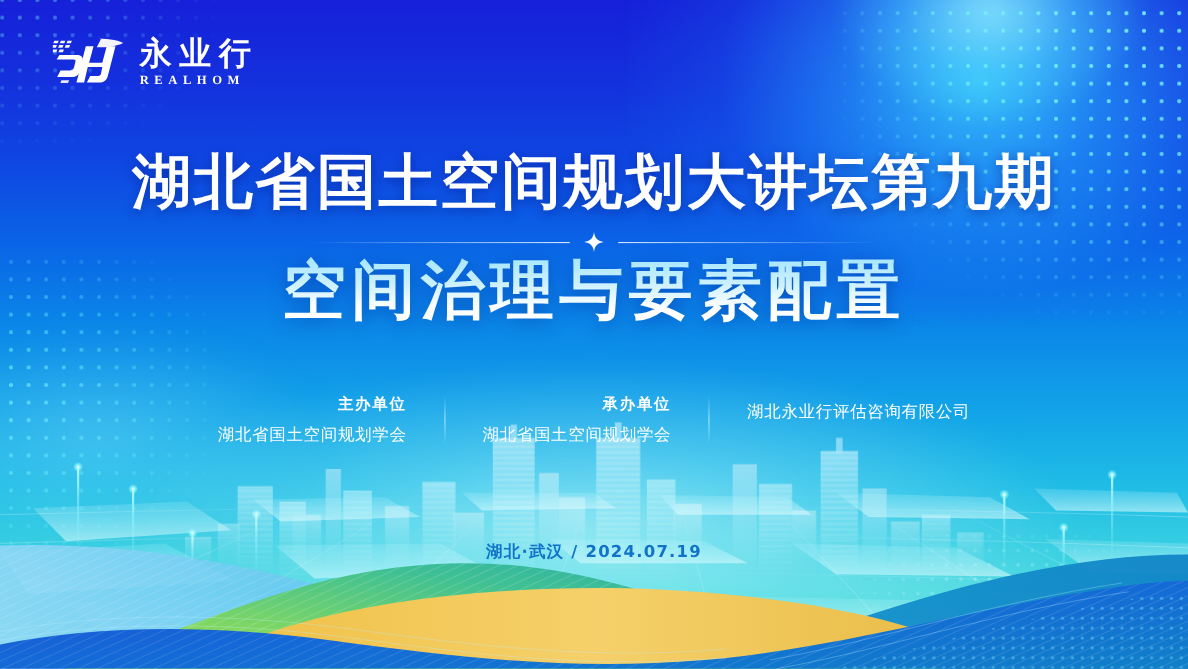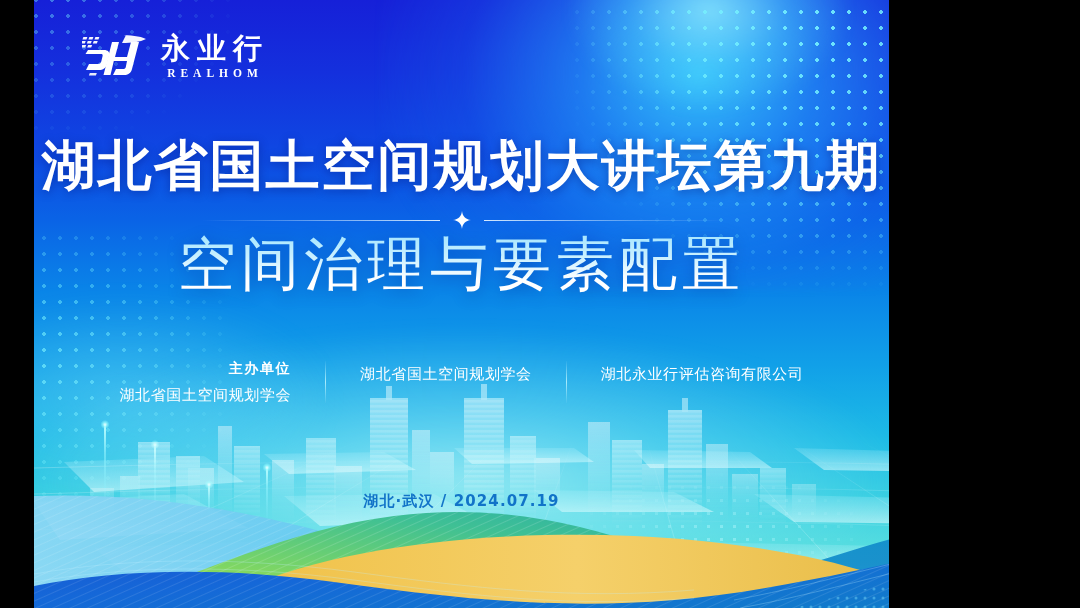"永业行" #stage { margin-left: 34px -> none; width: 855px -> 1080px }
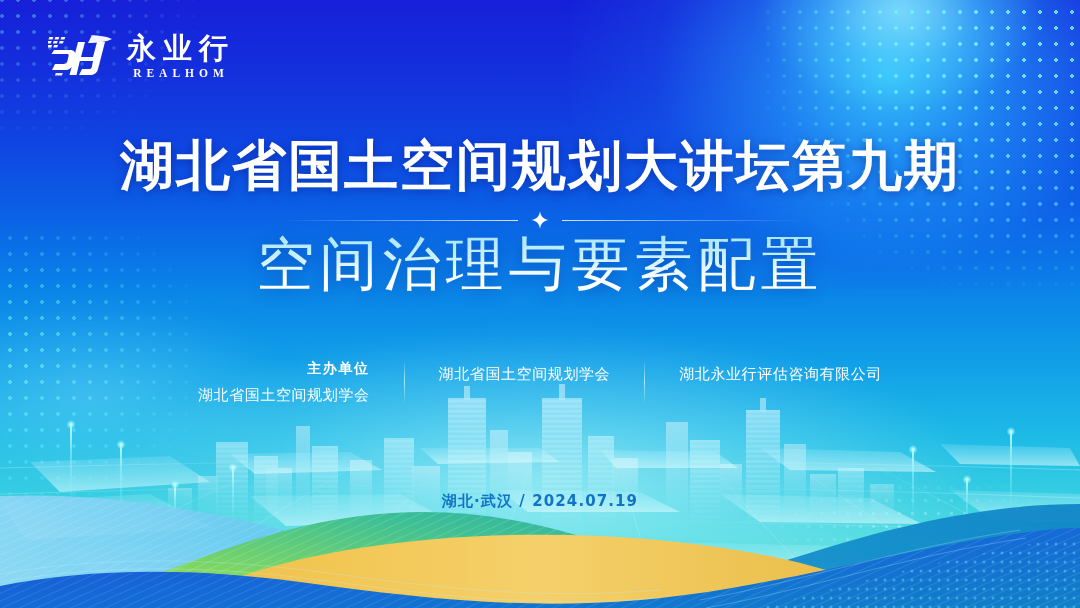"REALHOM" .logo-en { text-align: center -> none }
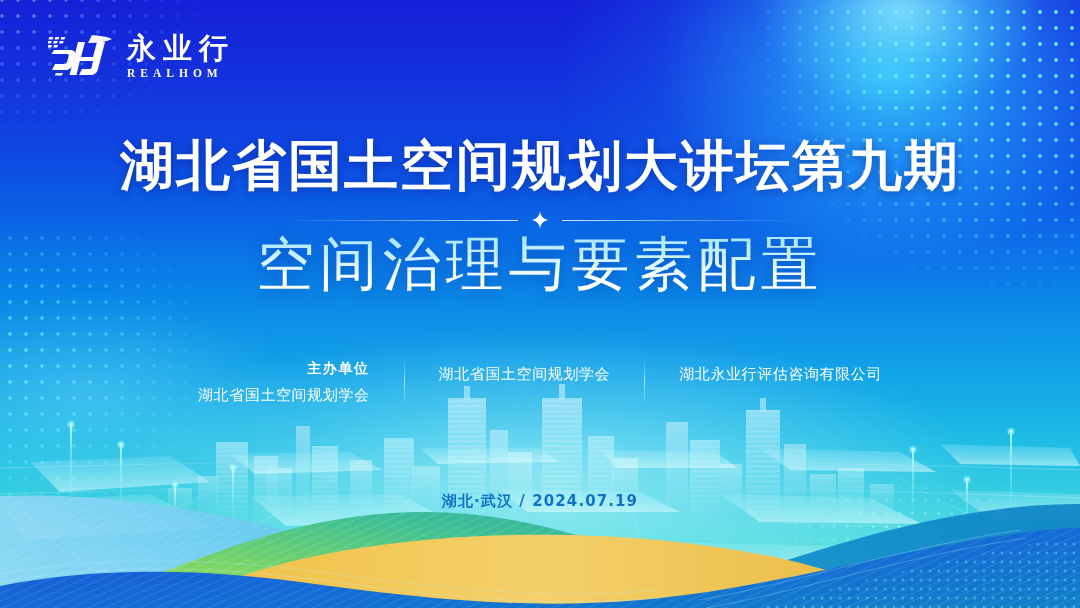"空间治理与要素配置" .subtitle { font-weight: 400 -> 700 }
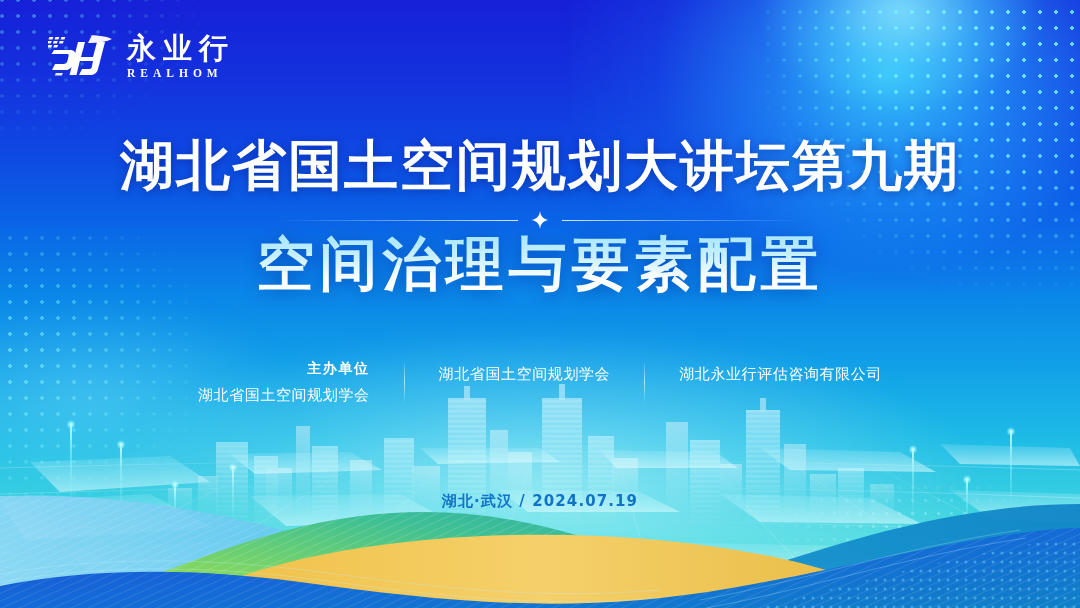"承办单位" div.org-label { html: none -> <div>承办单位</div> }
